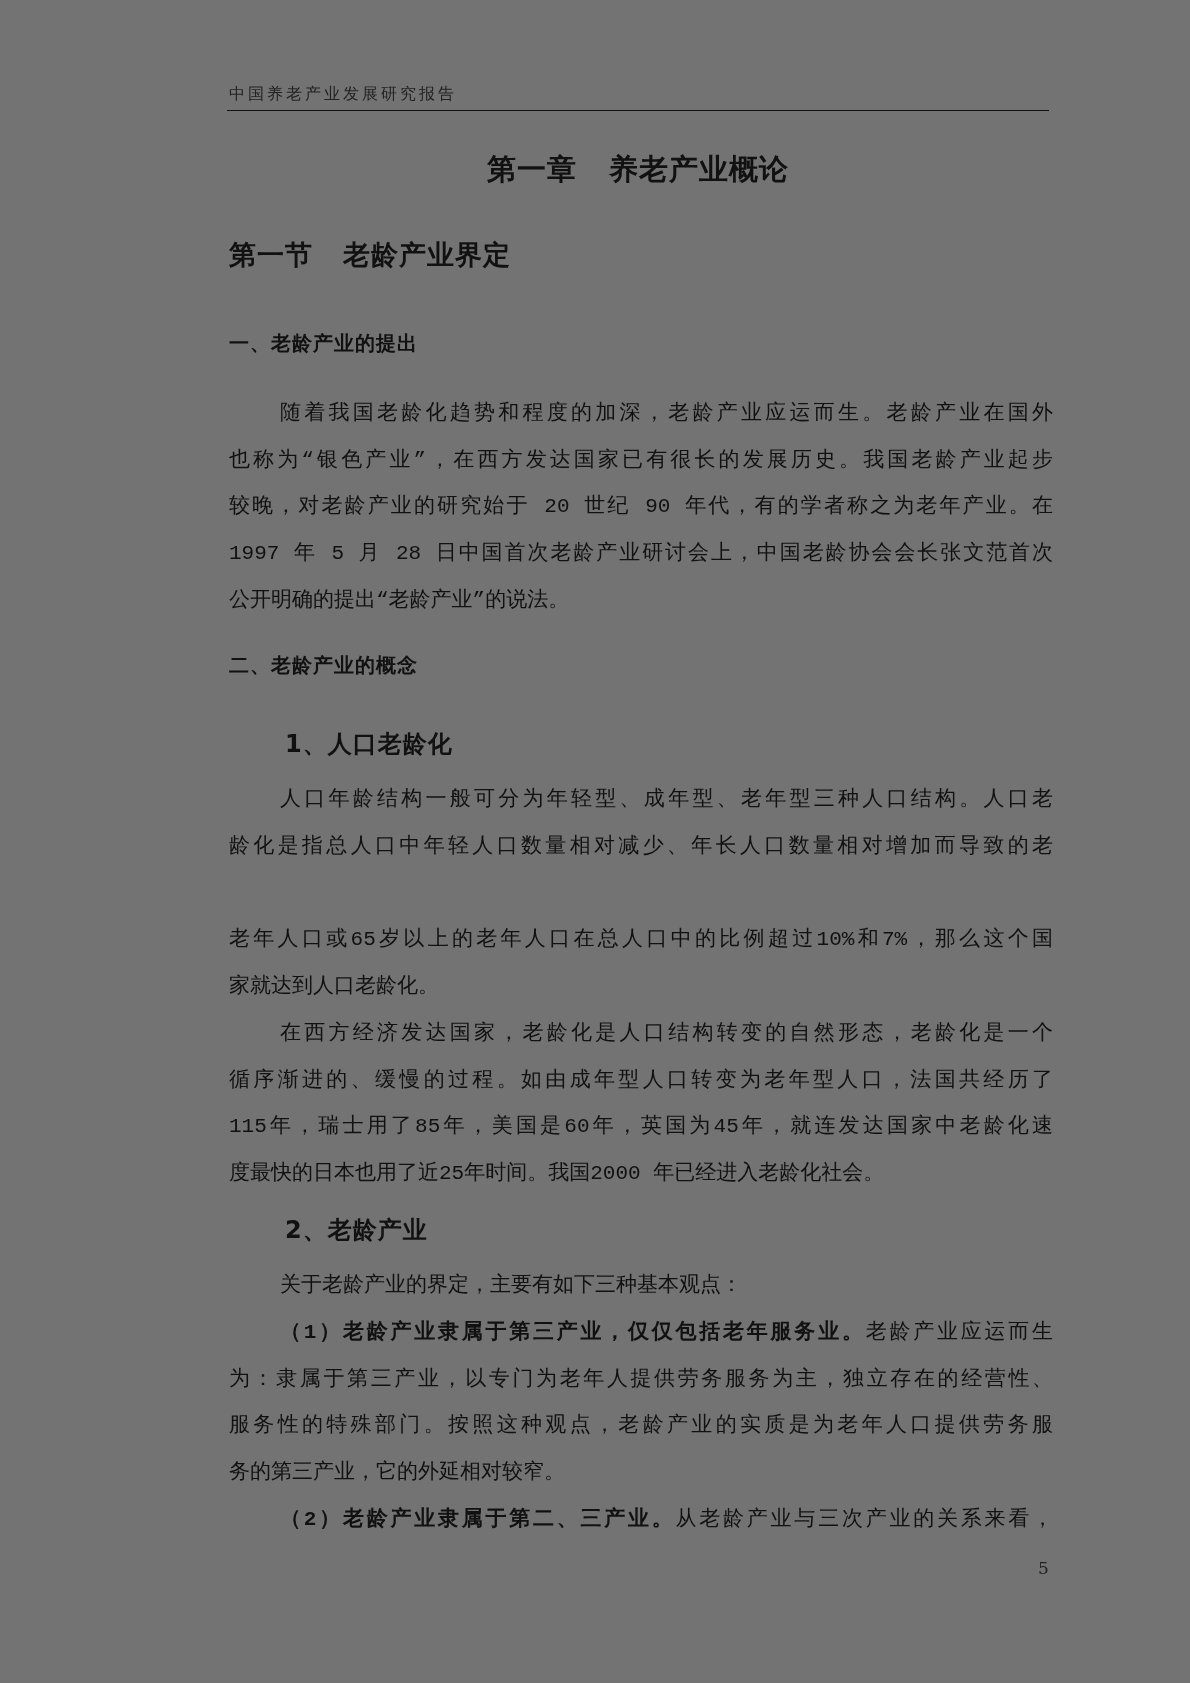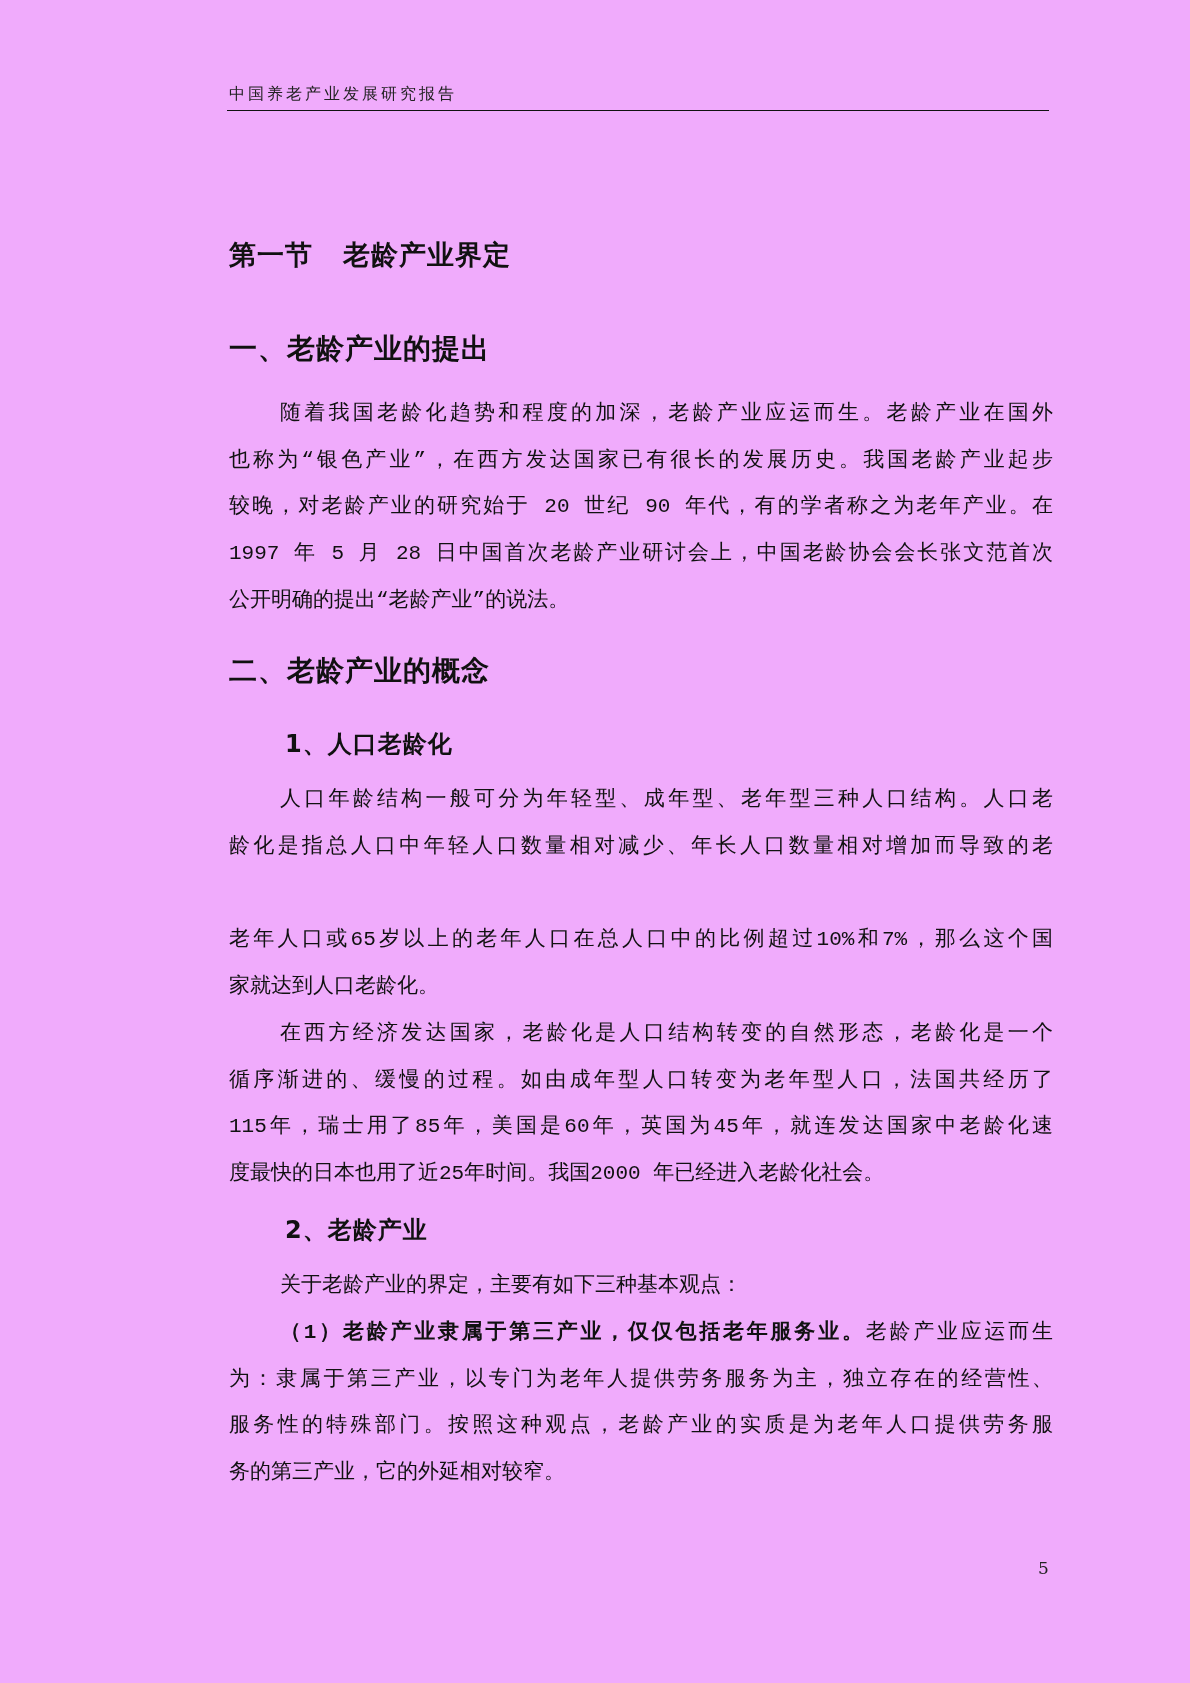"中国养老产业发展研究报告" .page { background: #f0abfc -> #737373 }
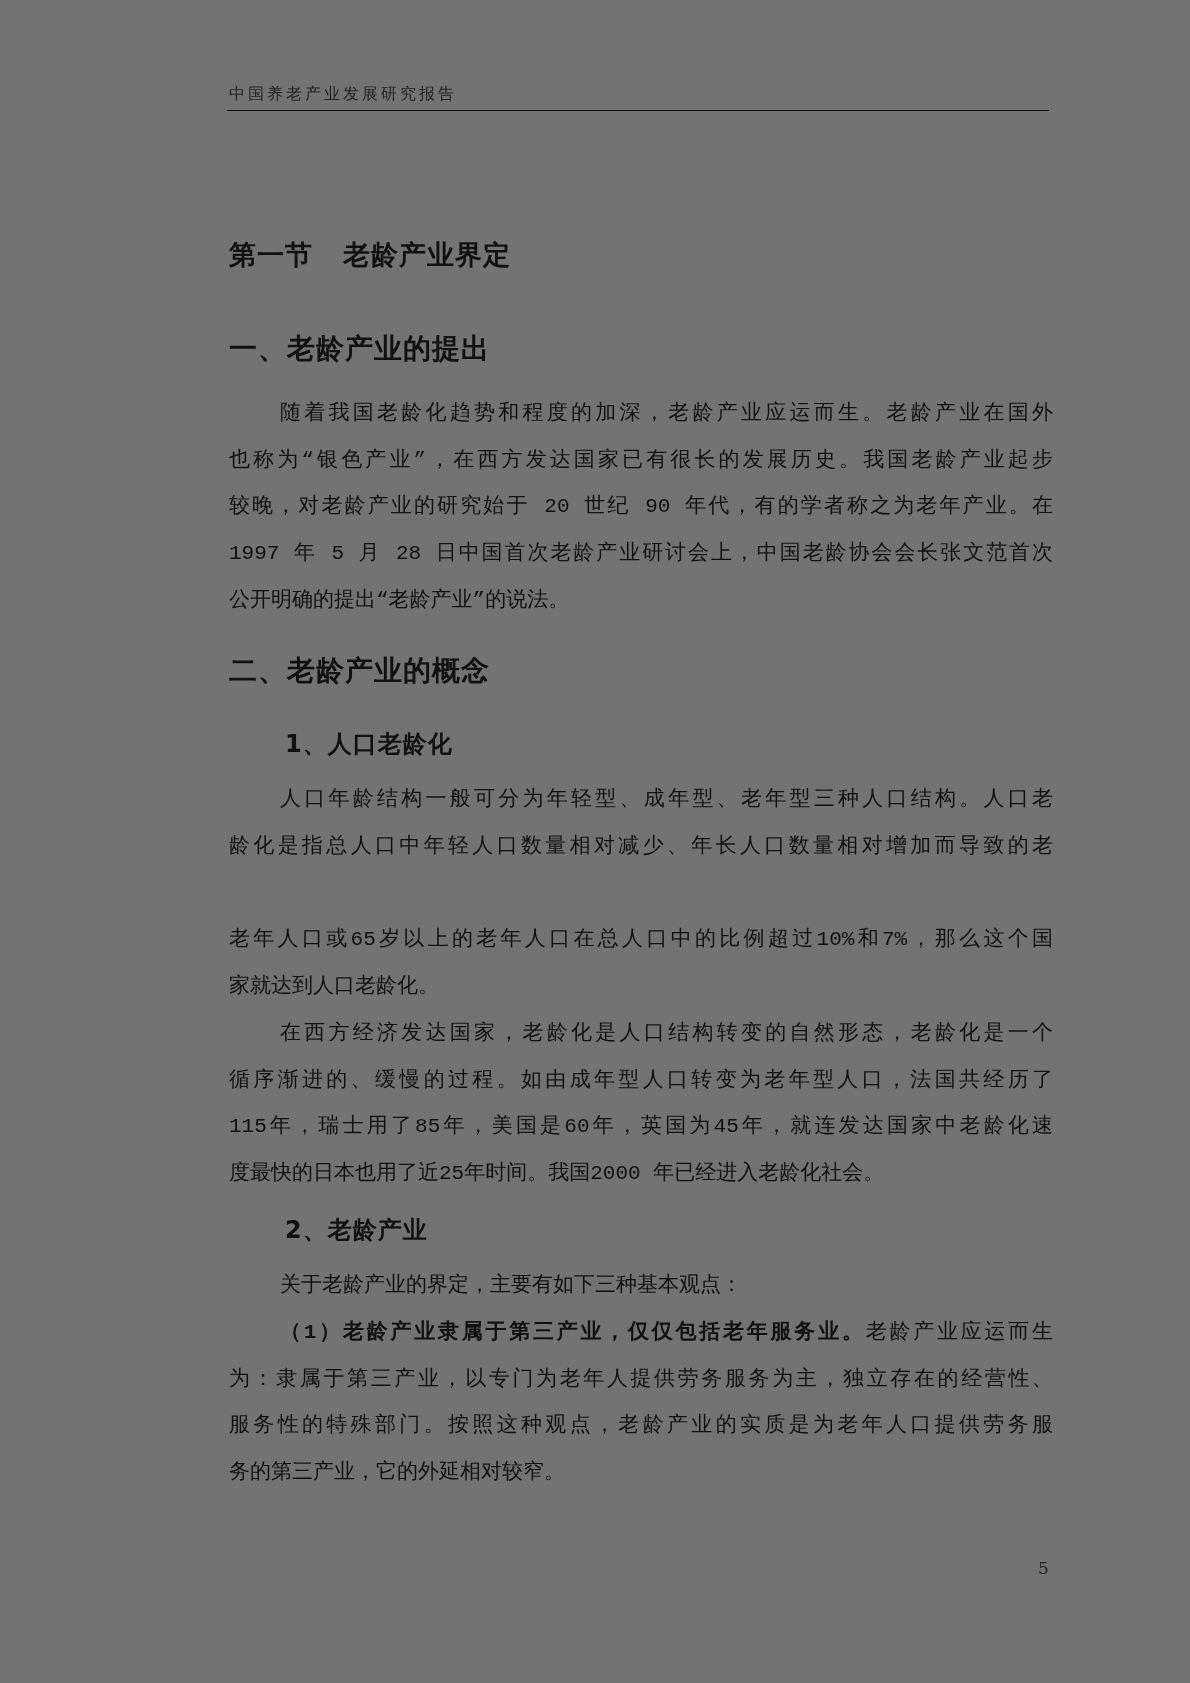"第一章 养老产业概论" div.abs { html: none -> <div> <span>第一章</span><span></span><span>养老产业概论</span> </div> }
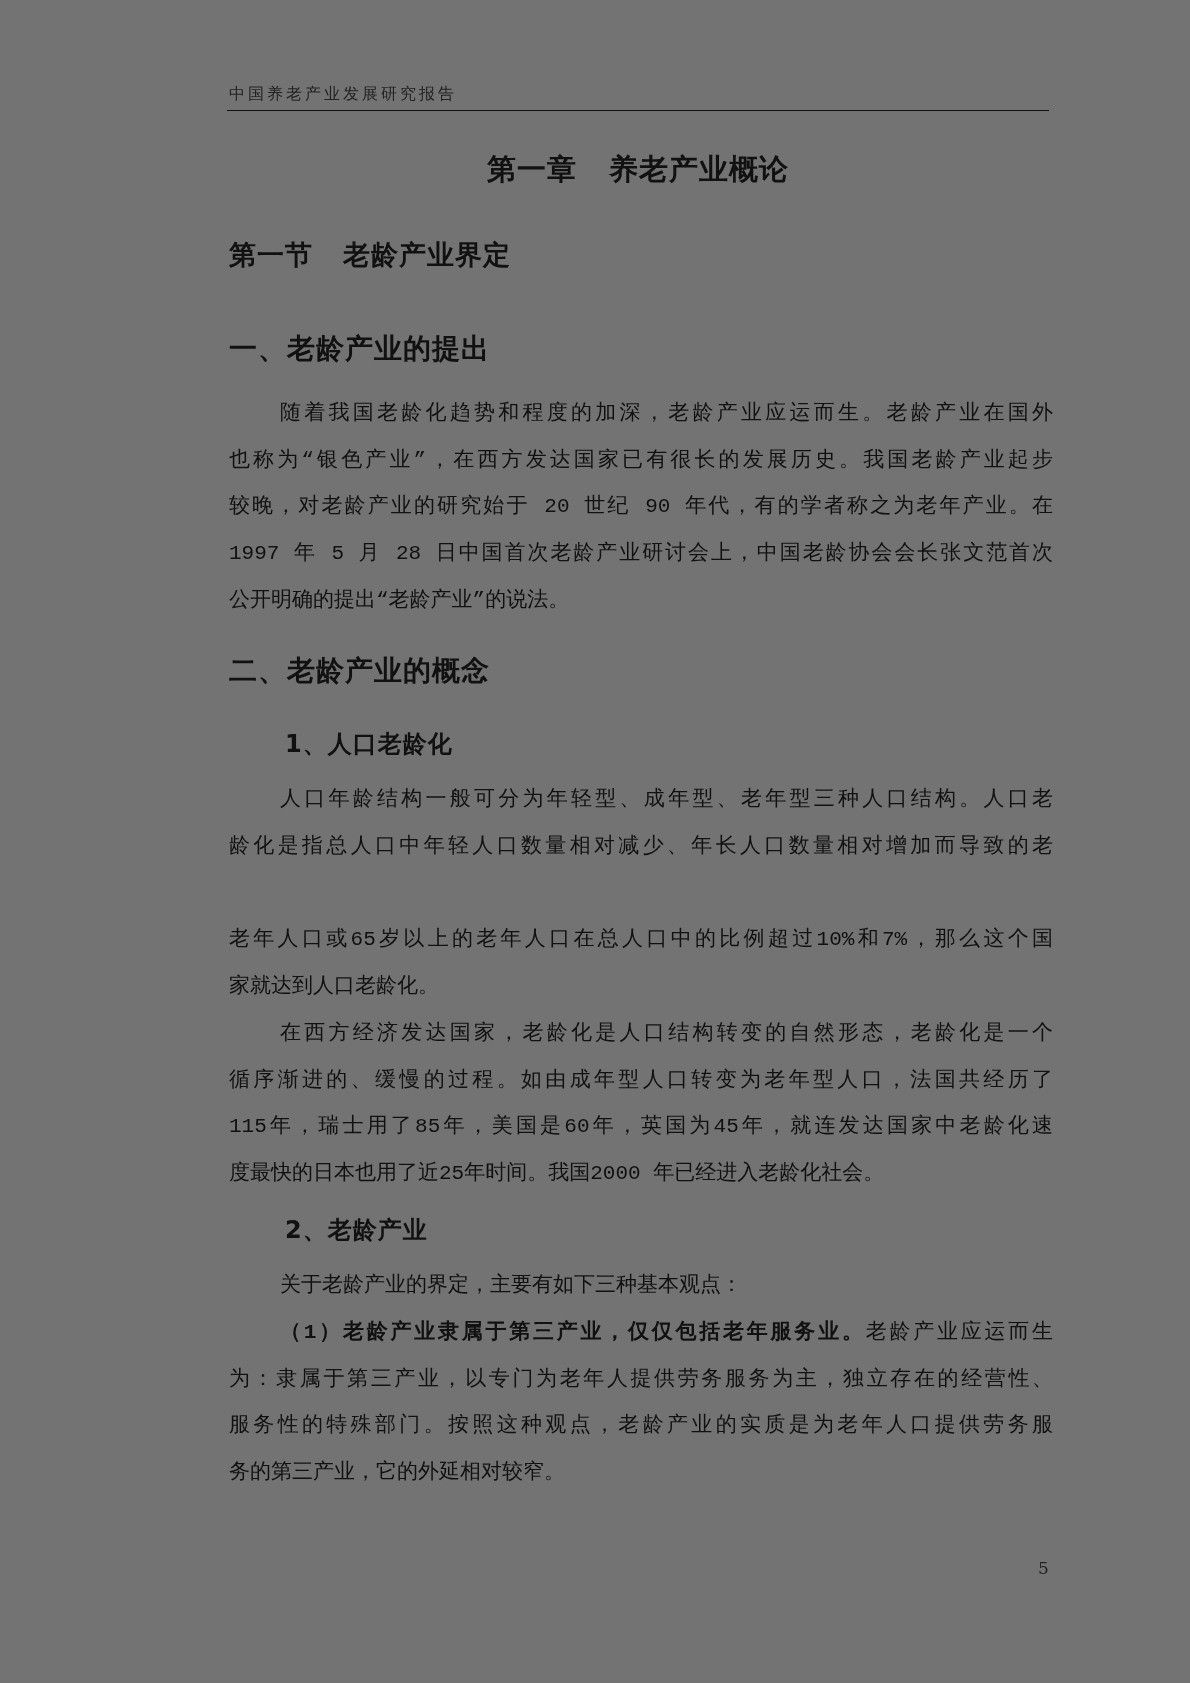"一、老龄产业的提出" .h2 { font-size: 28px -> 20px }
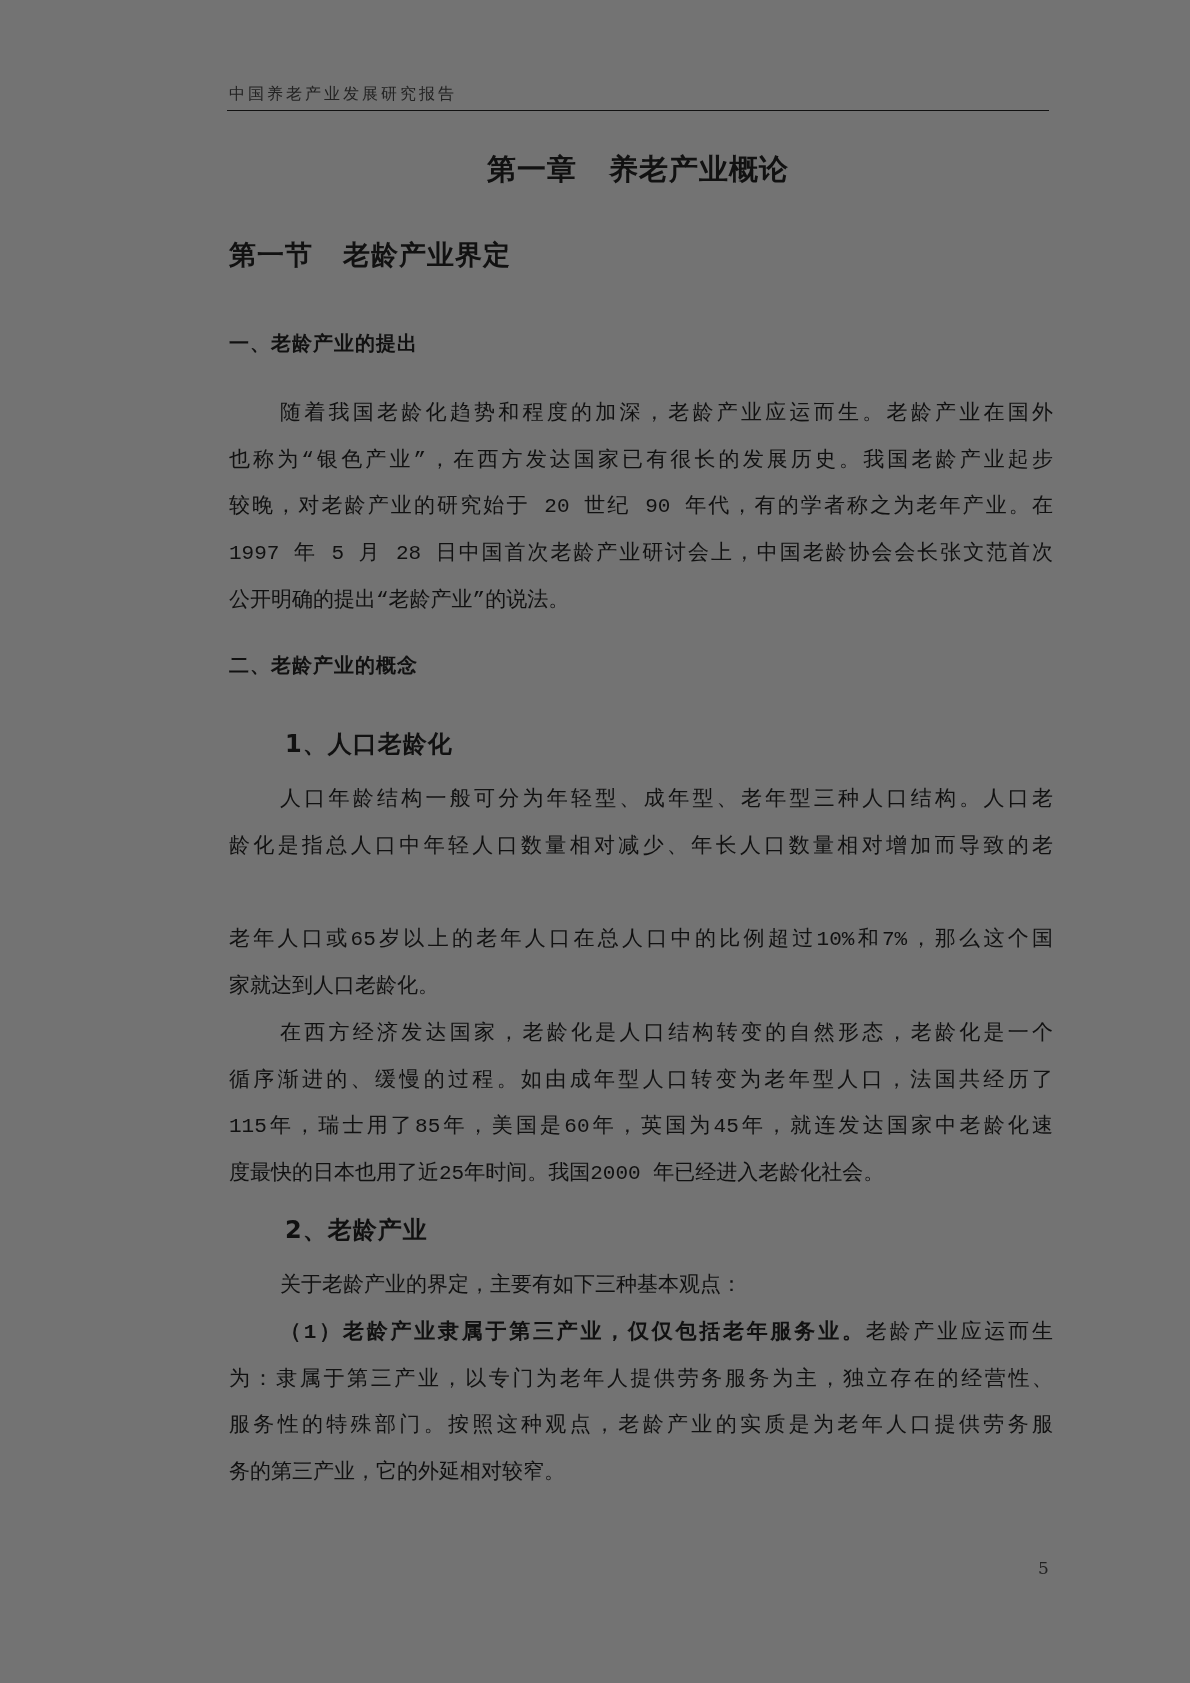"（2）老龄产业隶属于第二、三产业。从老龄产业与三次产业的关系来看，" div.abs { html: none -> <div><span>（2）老龄产业隶属于第二、三产业。</span><span>从老龄产业与三次产业的关系来看，</span></div> }
